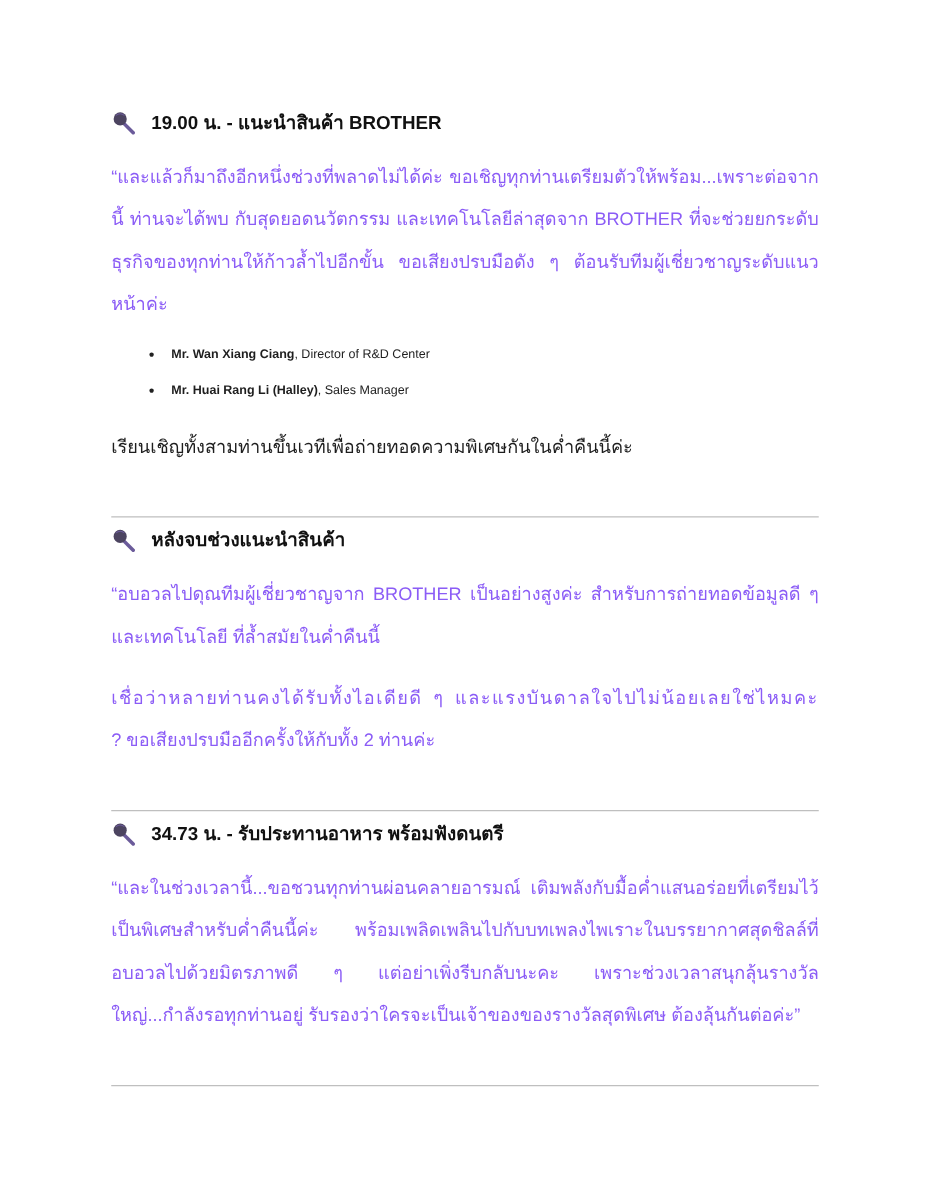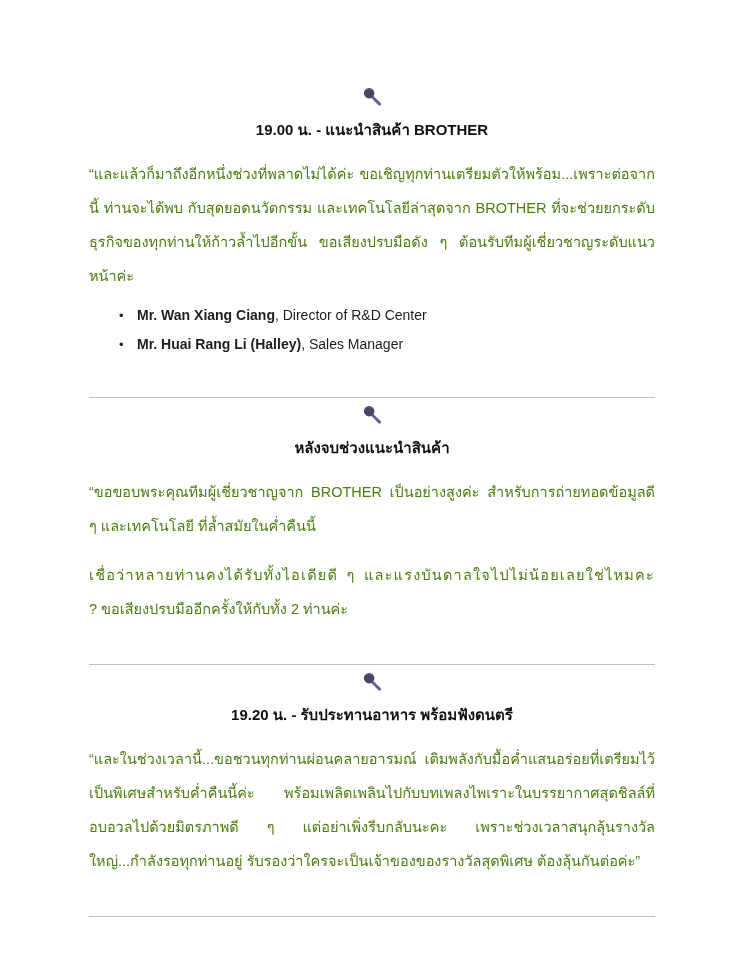"19.00 น. - แนะนำสินค้า BROTHER" .section-header { flex-direction: column -> none }
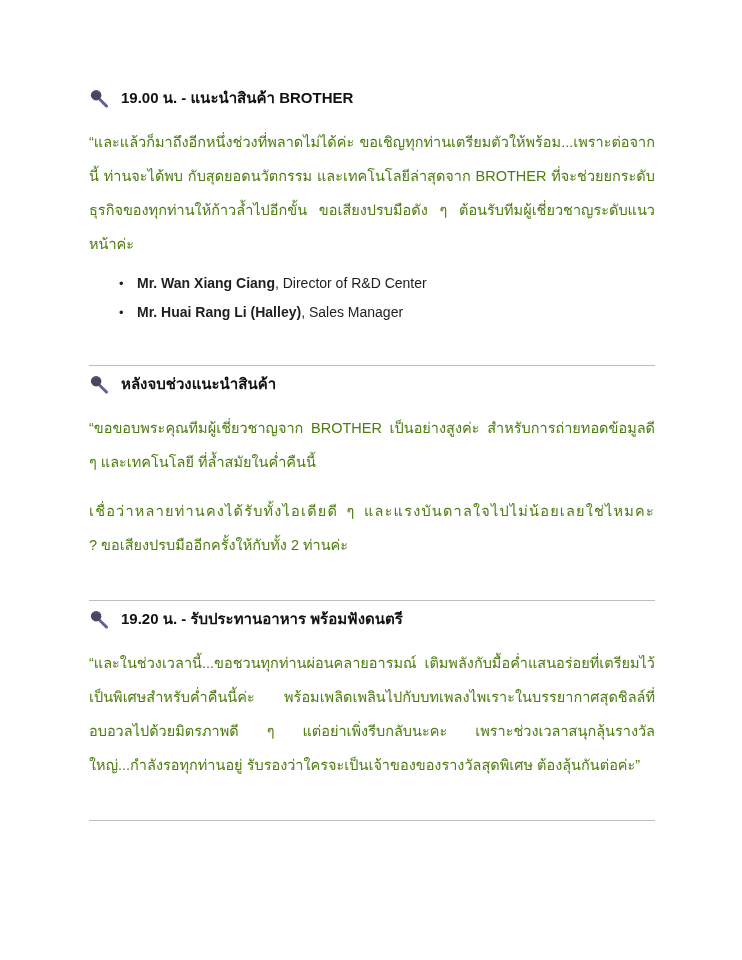"“และแล้วก็มาถึงอีกหนึ่งช่วงที่พลาดไม่ได้" .para { color: #4d7c0f -> #8b5cf6 }
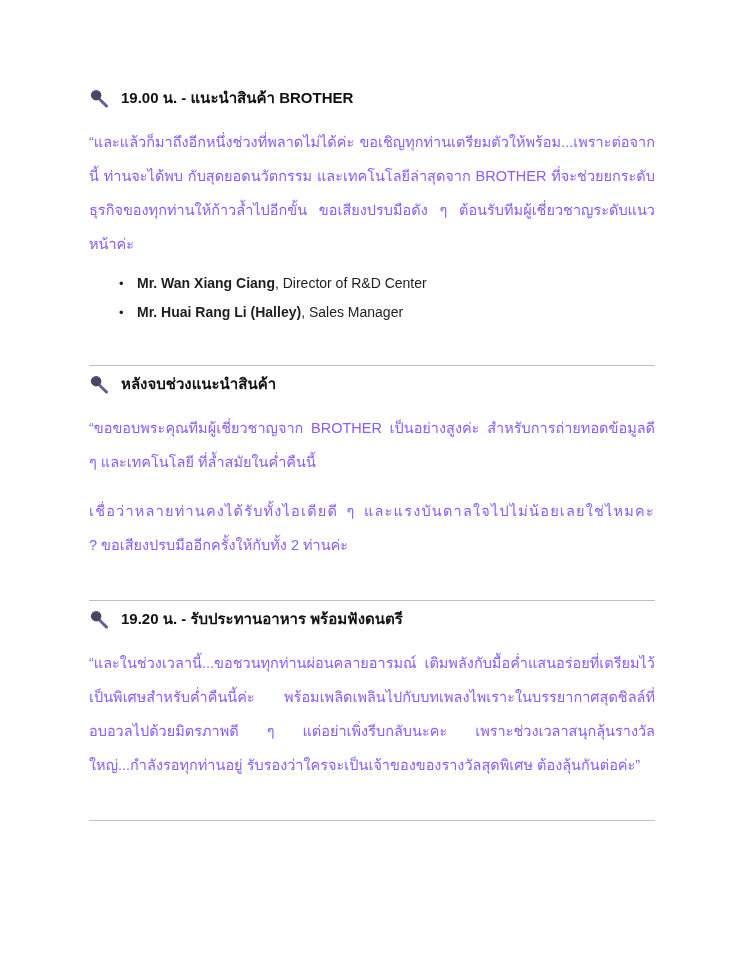"Mr. Wan Xiang Ciang, Director" .speaker-list li { font-size: 14px -> 10px }
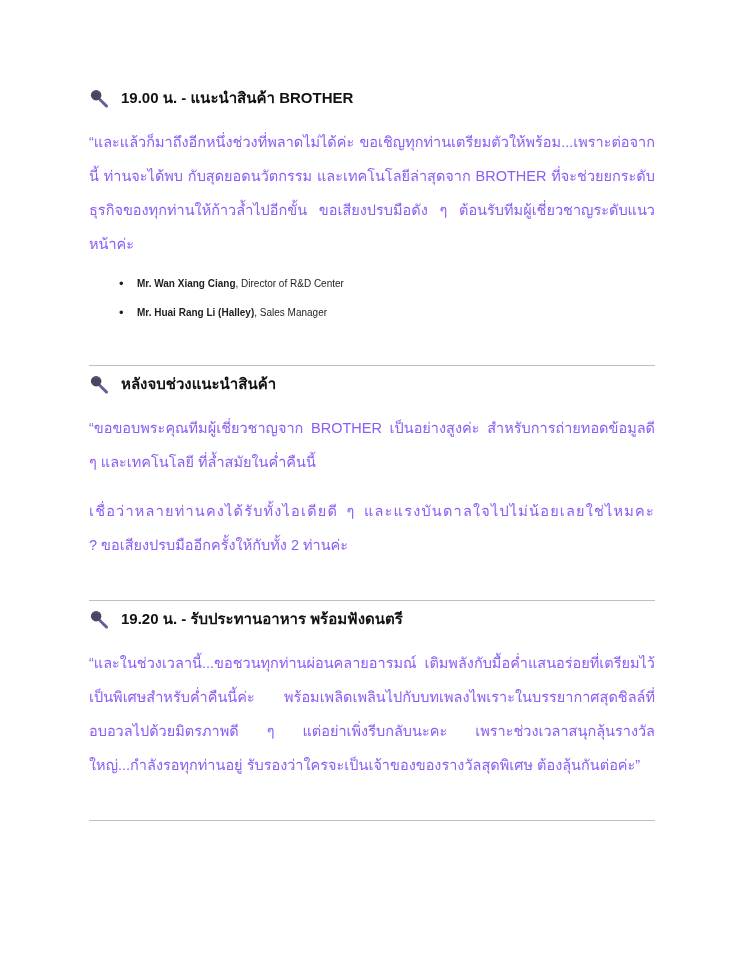"เรียนเชิญทั้งสามท่านขึ้นเวทีเพื่อถ่ายทอด" p.closing { html: none -> <p>เรียนเชิญทั้งสามท่านขึ้นเวทีเพื่อถ่ายทอดความพิเศษกันในค่ำคืนนี้ค่ะ</p> }
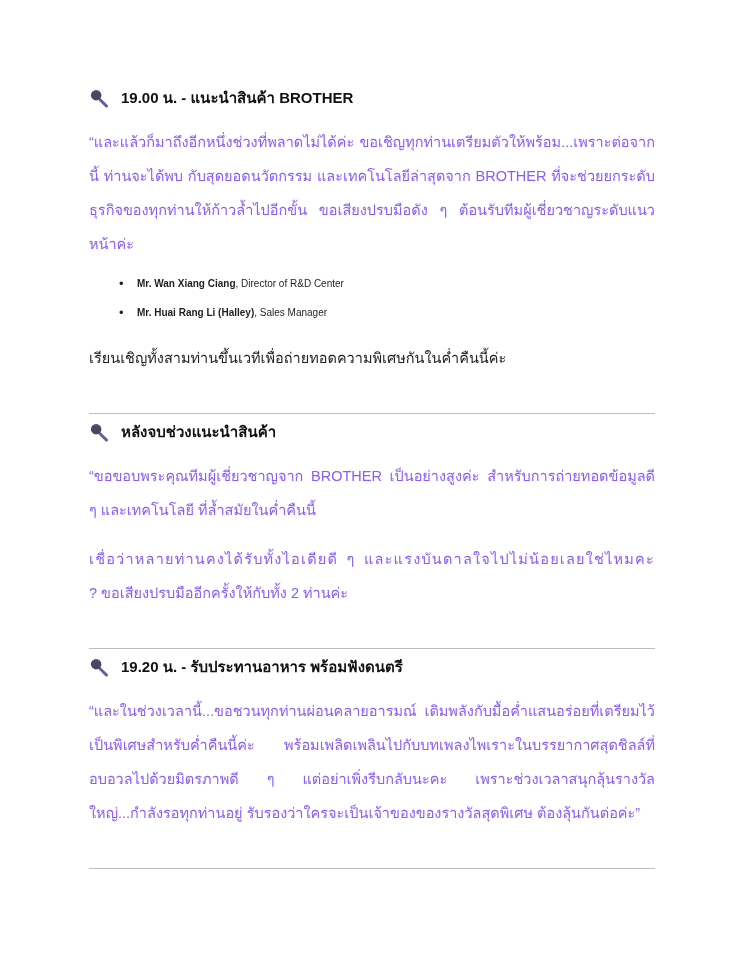"“ขอขอบพระคุณทีมผู้เชี่ยวชาญจาก BROTHER" p.para { text: ขอขอบพระคุณทีมผู้เชี่ยวชาญจาก -> อบอวลไปดุณทีมผู้เชี่ยวชาญจาก }
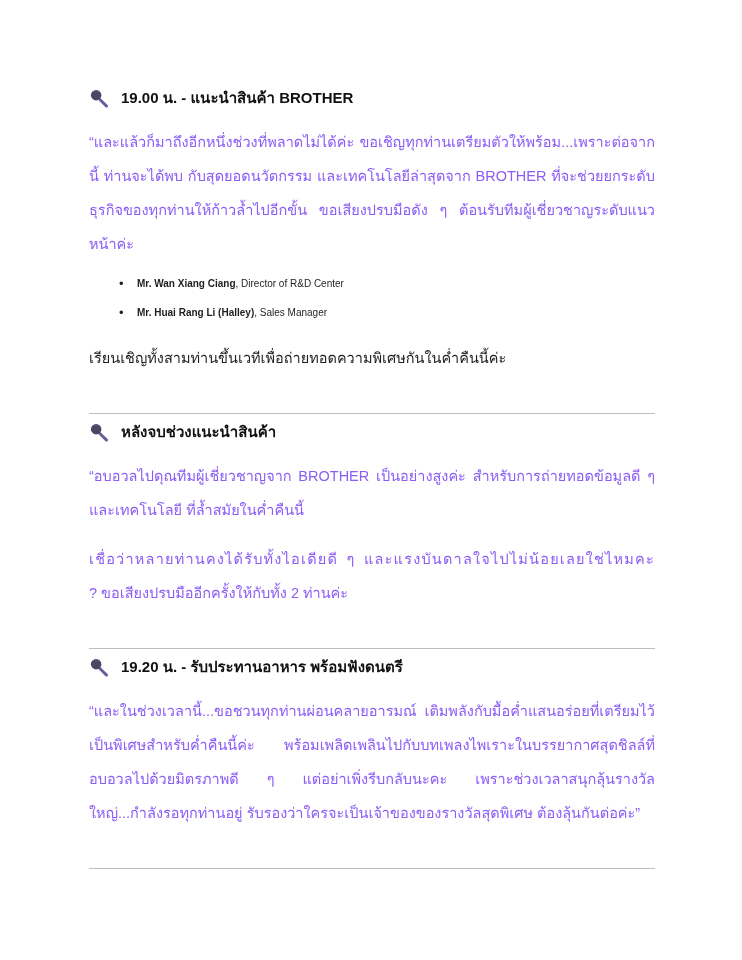"19.20 น. - รับประทานอาหาร พร้อมฟังดนตรี" span { text: 19.20 -> 34.73 }
